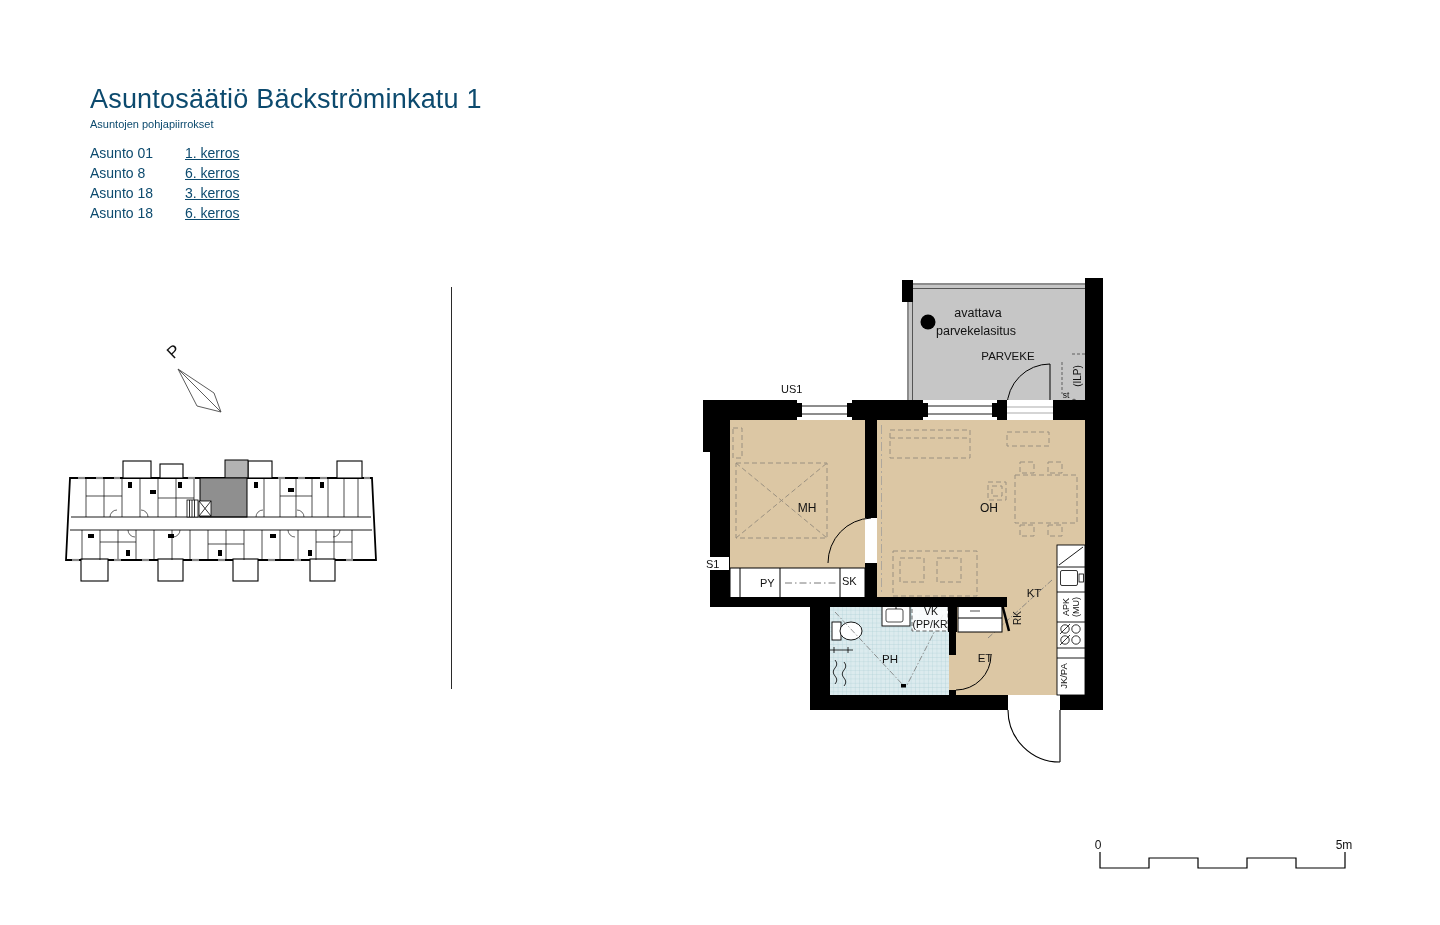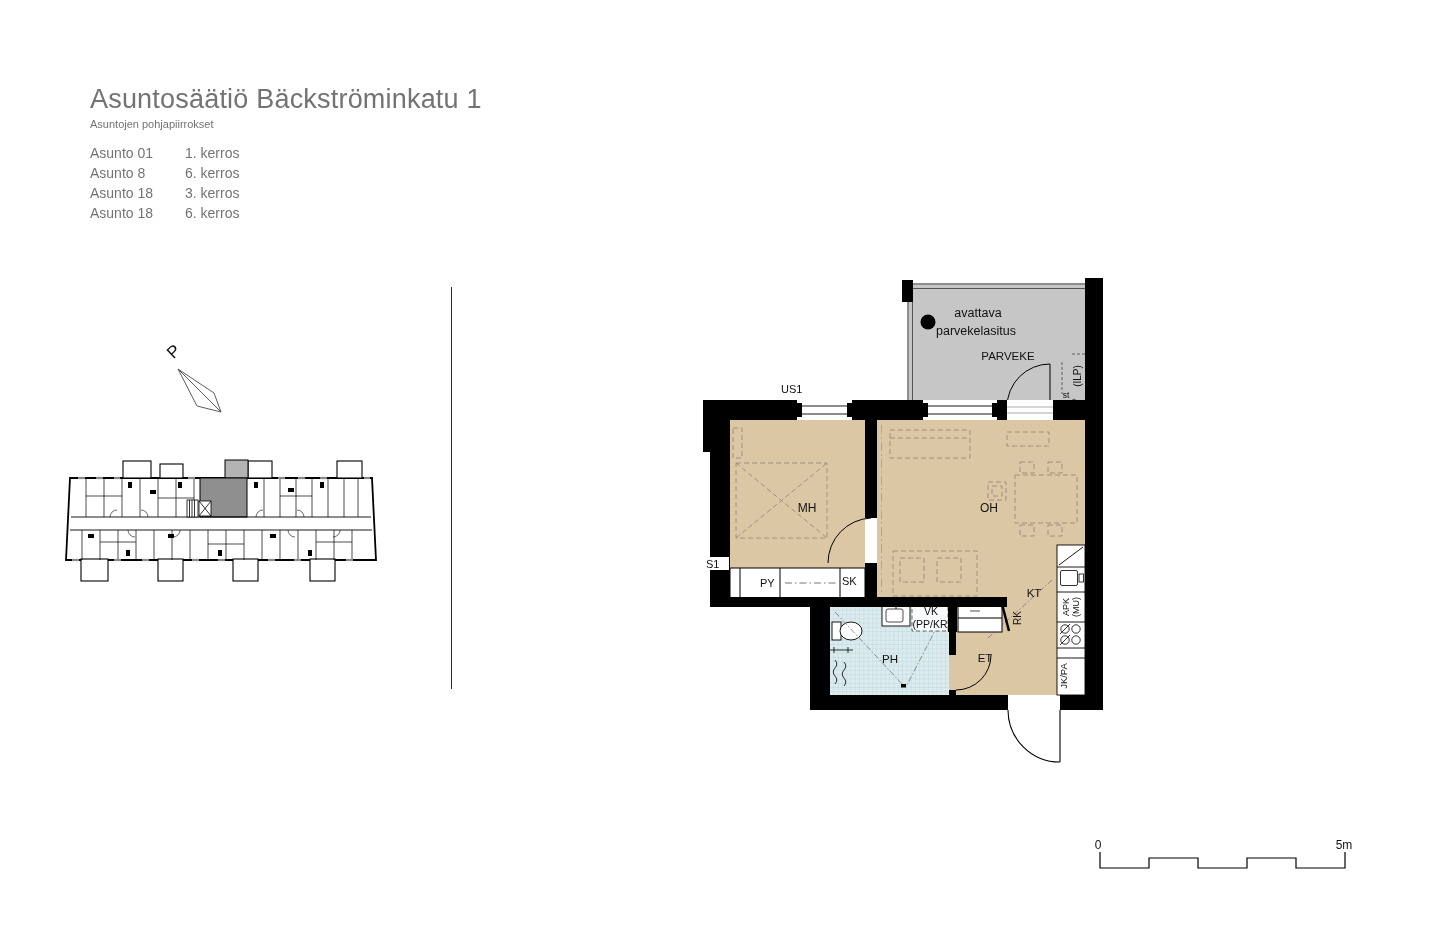"Asuntosäätiö Bäckströminkatu 1" .header { color: #737373 -> #0c4a6e }
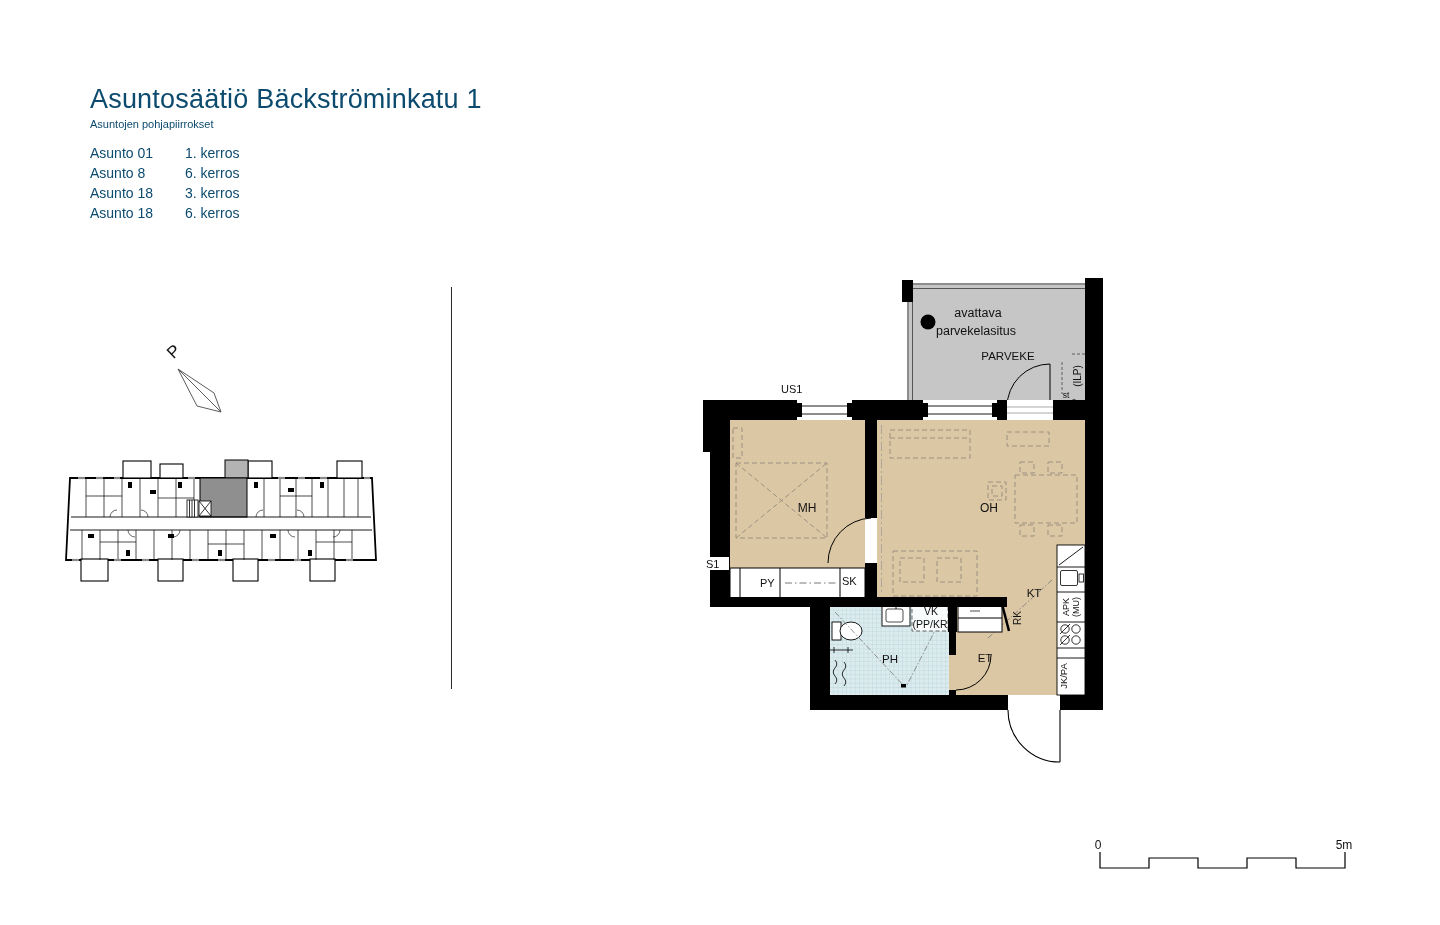"Asunto 01 1. kerros" .apt-list { text-decoration: none -> underline }
